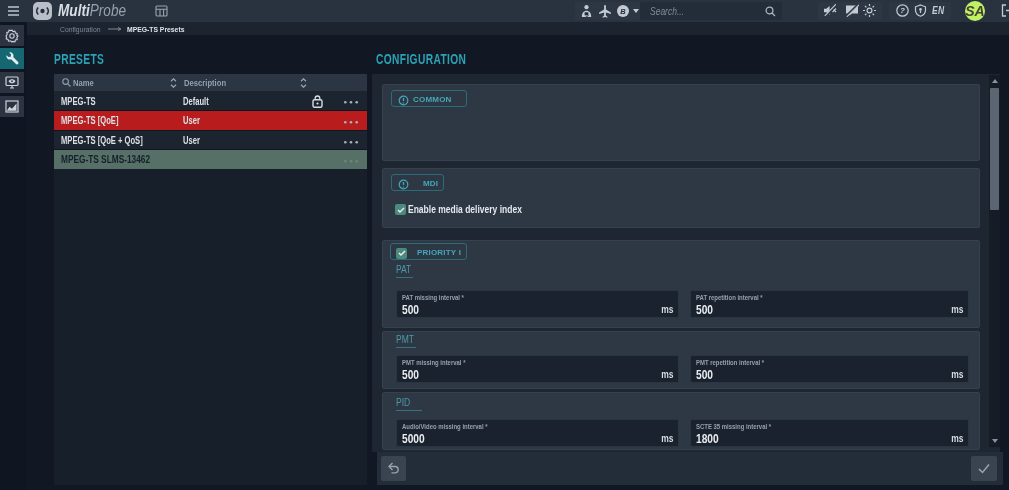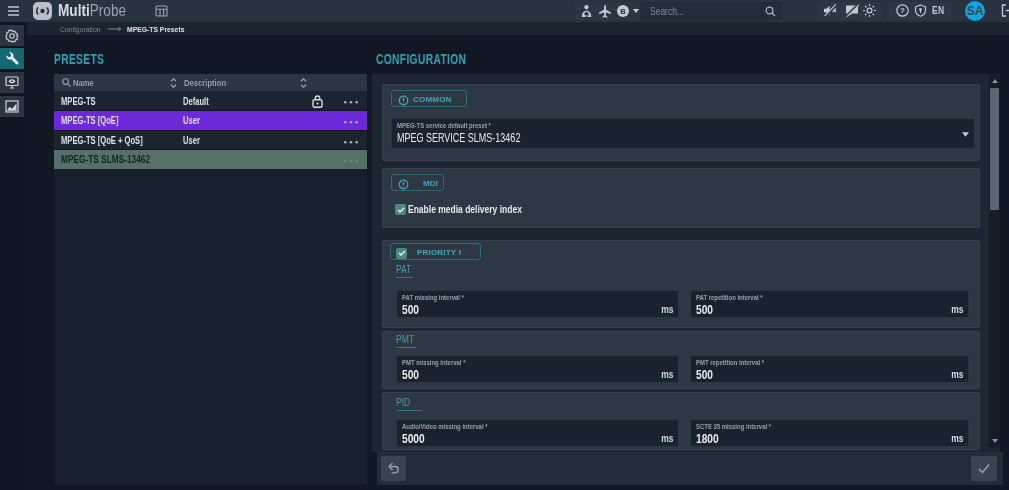"MultiProbe" div.abs { font-style: none -> italic }
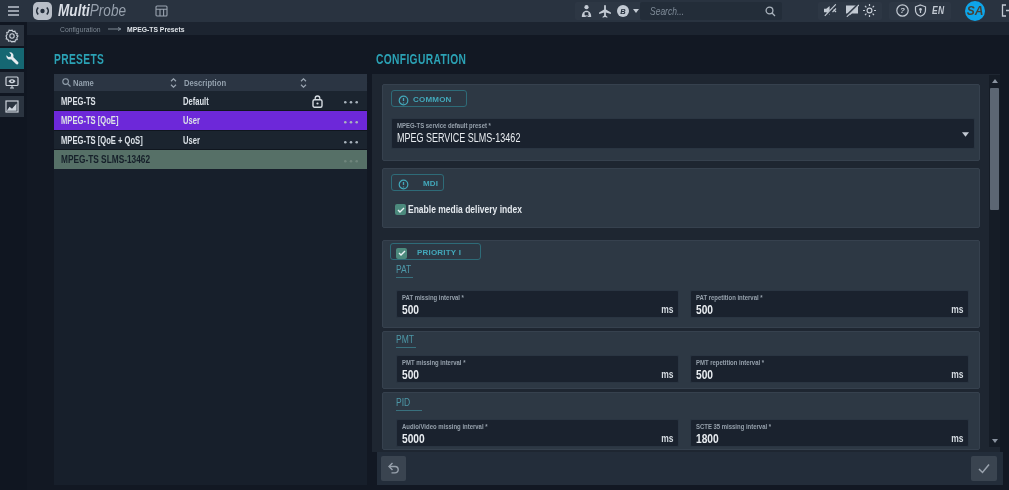"SA" div.abs { background: #0ea5e9 -> #bef264; font-size: 12px -> 14px }
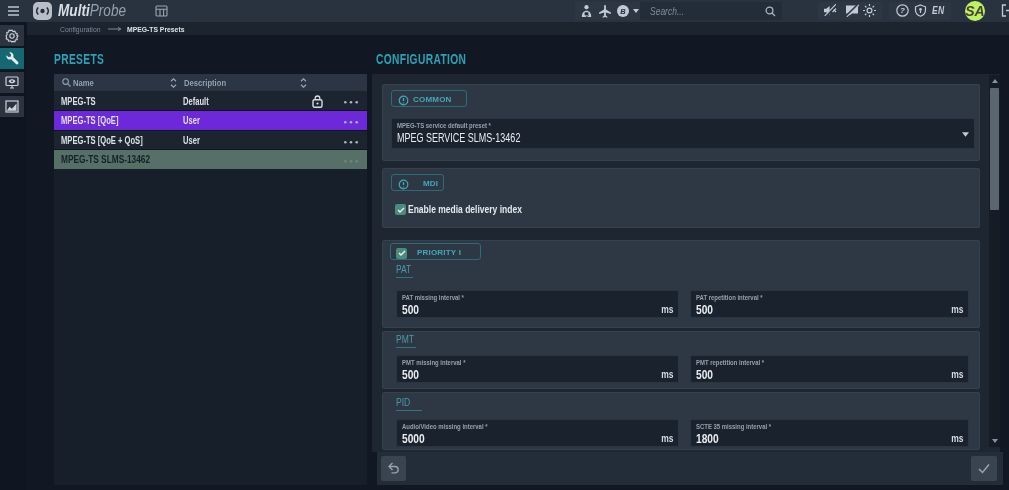"MPEG-TS [QoE]" div.abs { background: #6d28d9 -> #b91c1c }
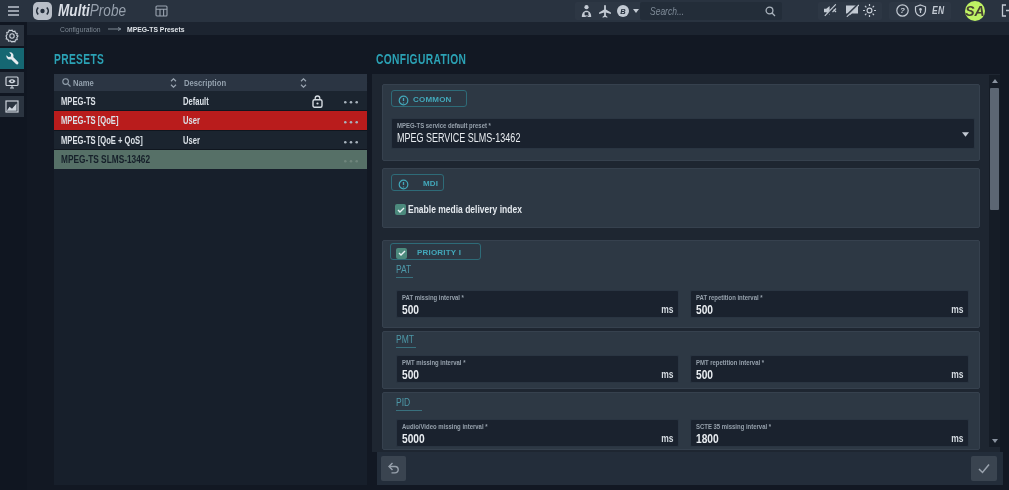"MPEG SERVICE SLMS-13462" div.abs { html: <div> <div>MPEG-TS service default preset *</div> <div>MPEG SERVICE SLMS-13462</div> <svg> <path></path> </svg> </div> -> none }
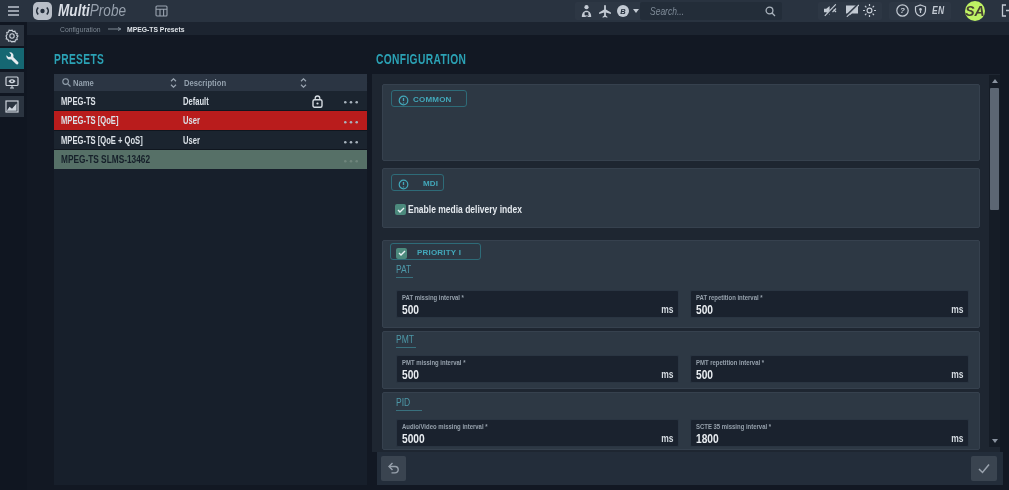"PRIORITY I" div.abs { padding: 0 19px 0 8px -> 0 5px 0 8px }
